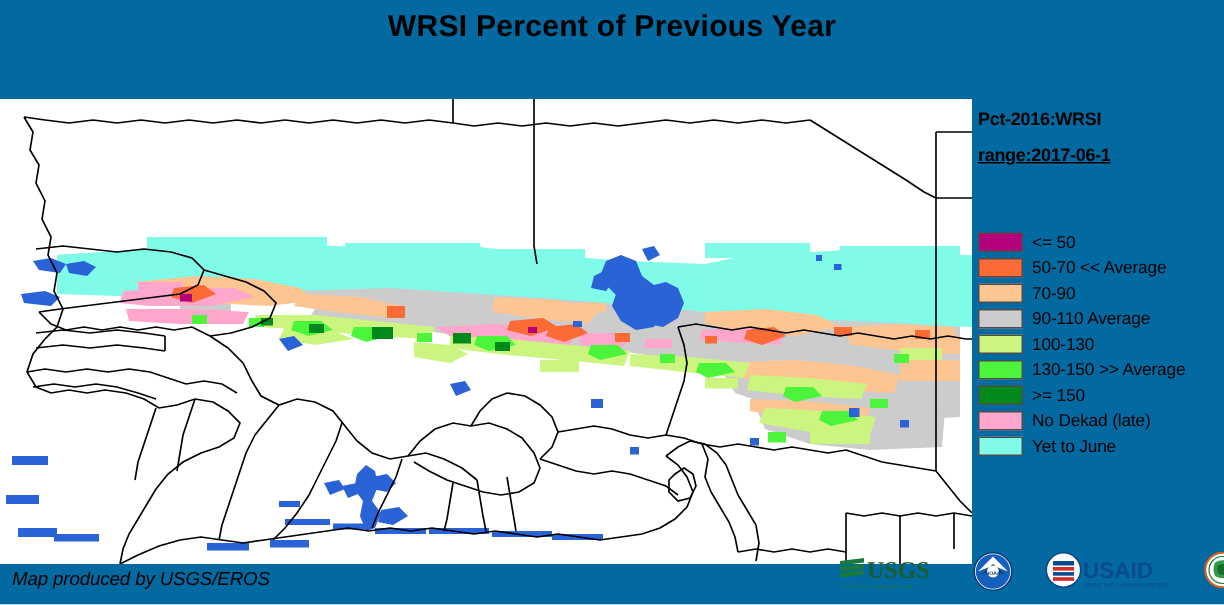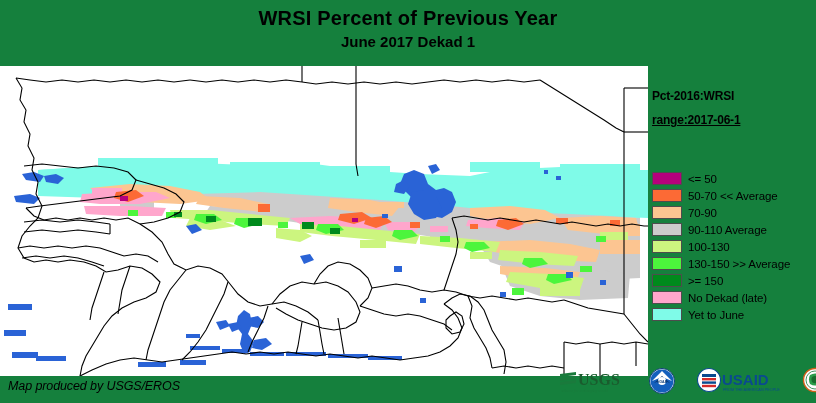"WRSI Percent of Previous Year" #root { background: #15803d -> #0369a1 }
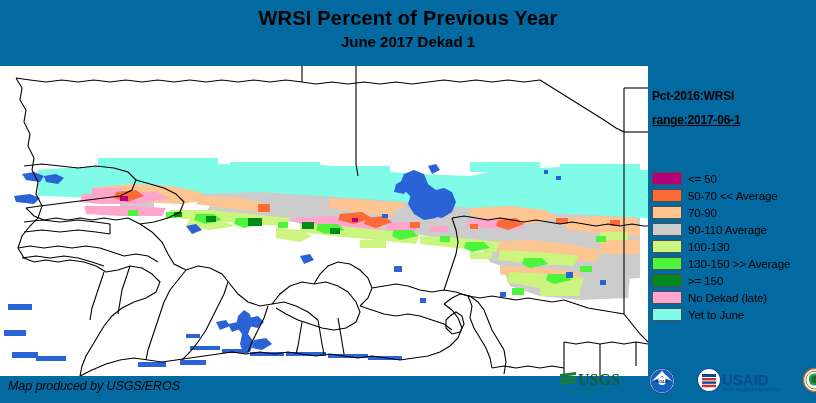"June 2017 Dekad 1" div.title-sub { html: <div>June 2017 Dekad 1</div> -> none }
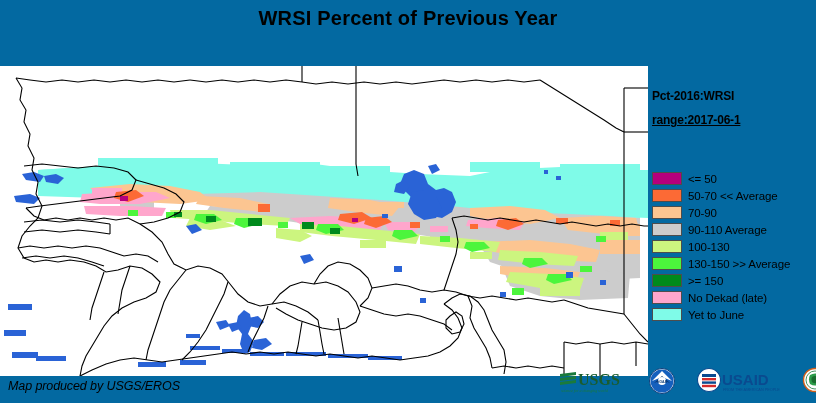"Pct-2016:WRSI" .legend-title { margin: 19px 0 0 4px -> 2px 0 0 4px }
